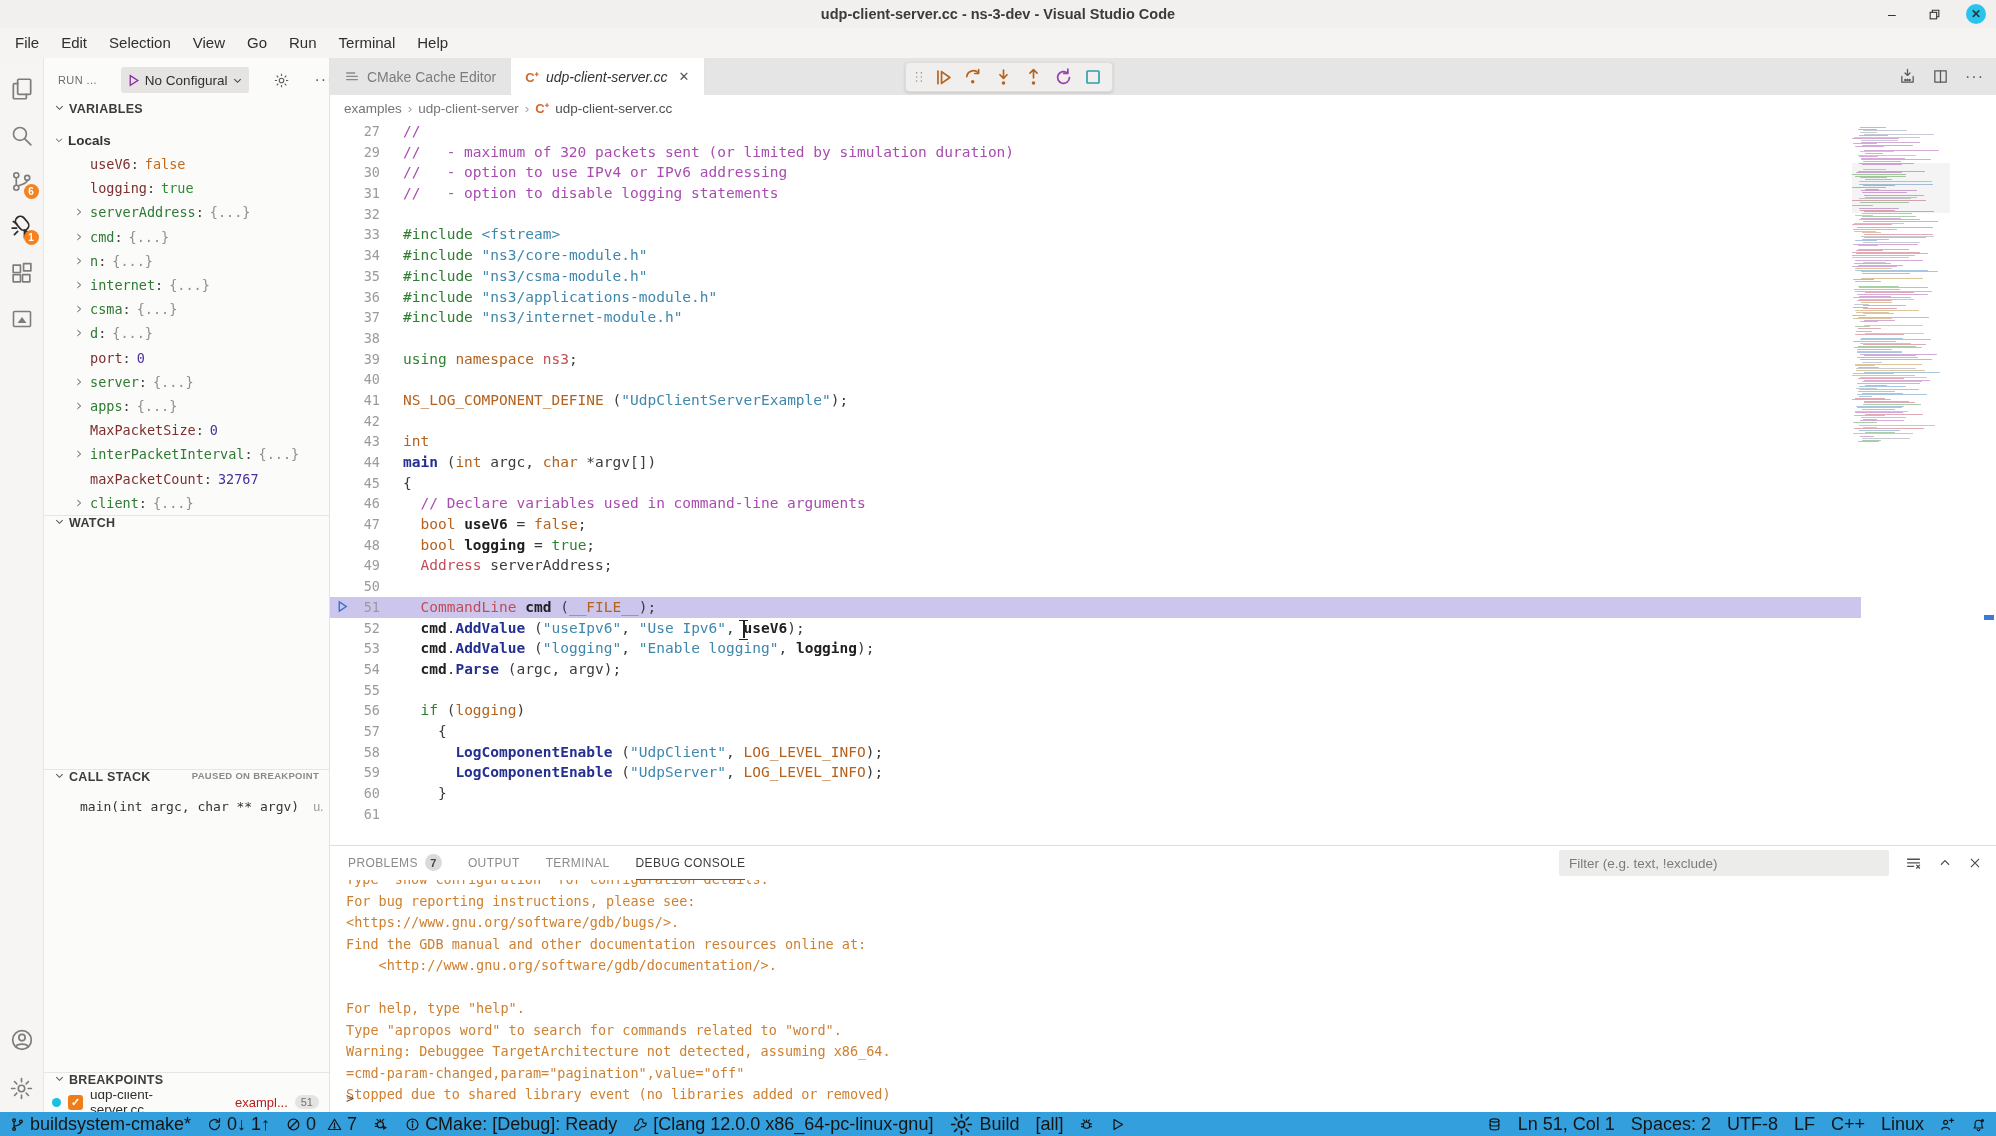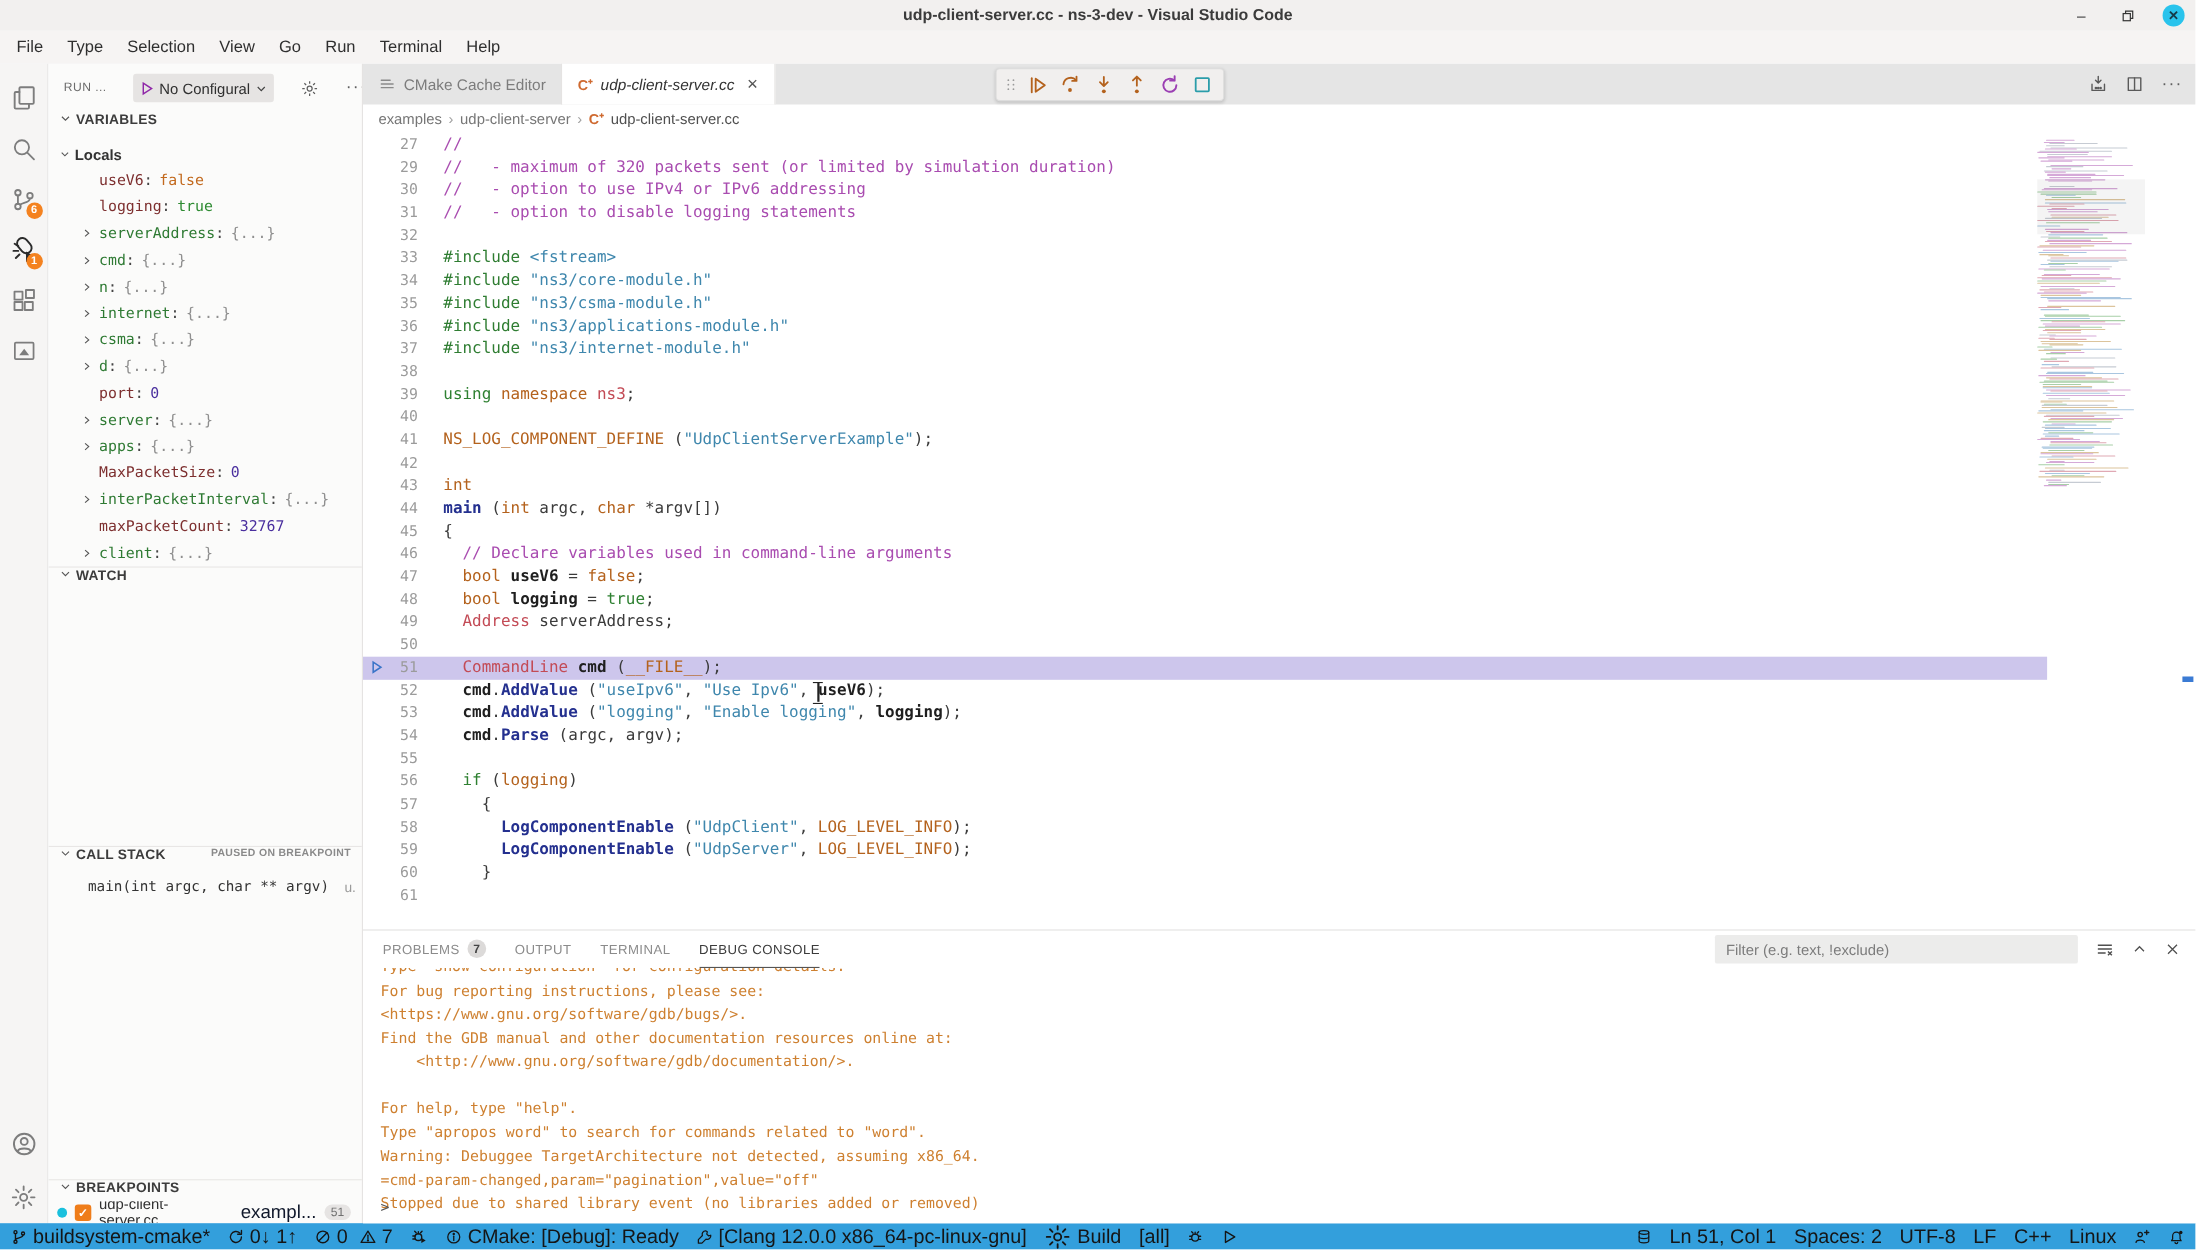"Type" span.menu-item { text: Type -> Edit }
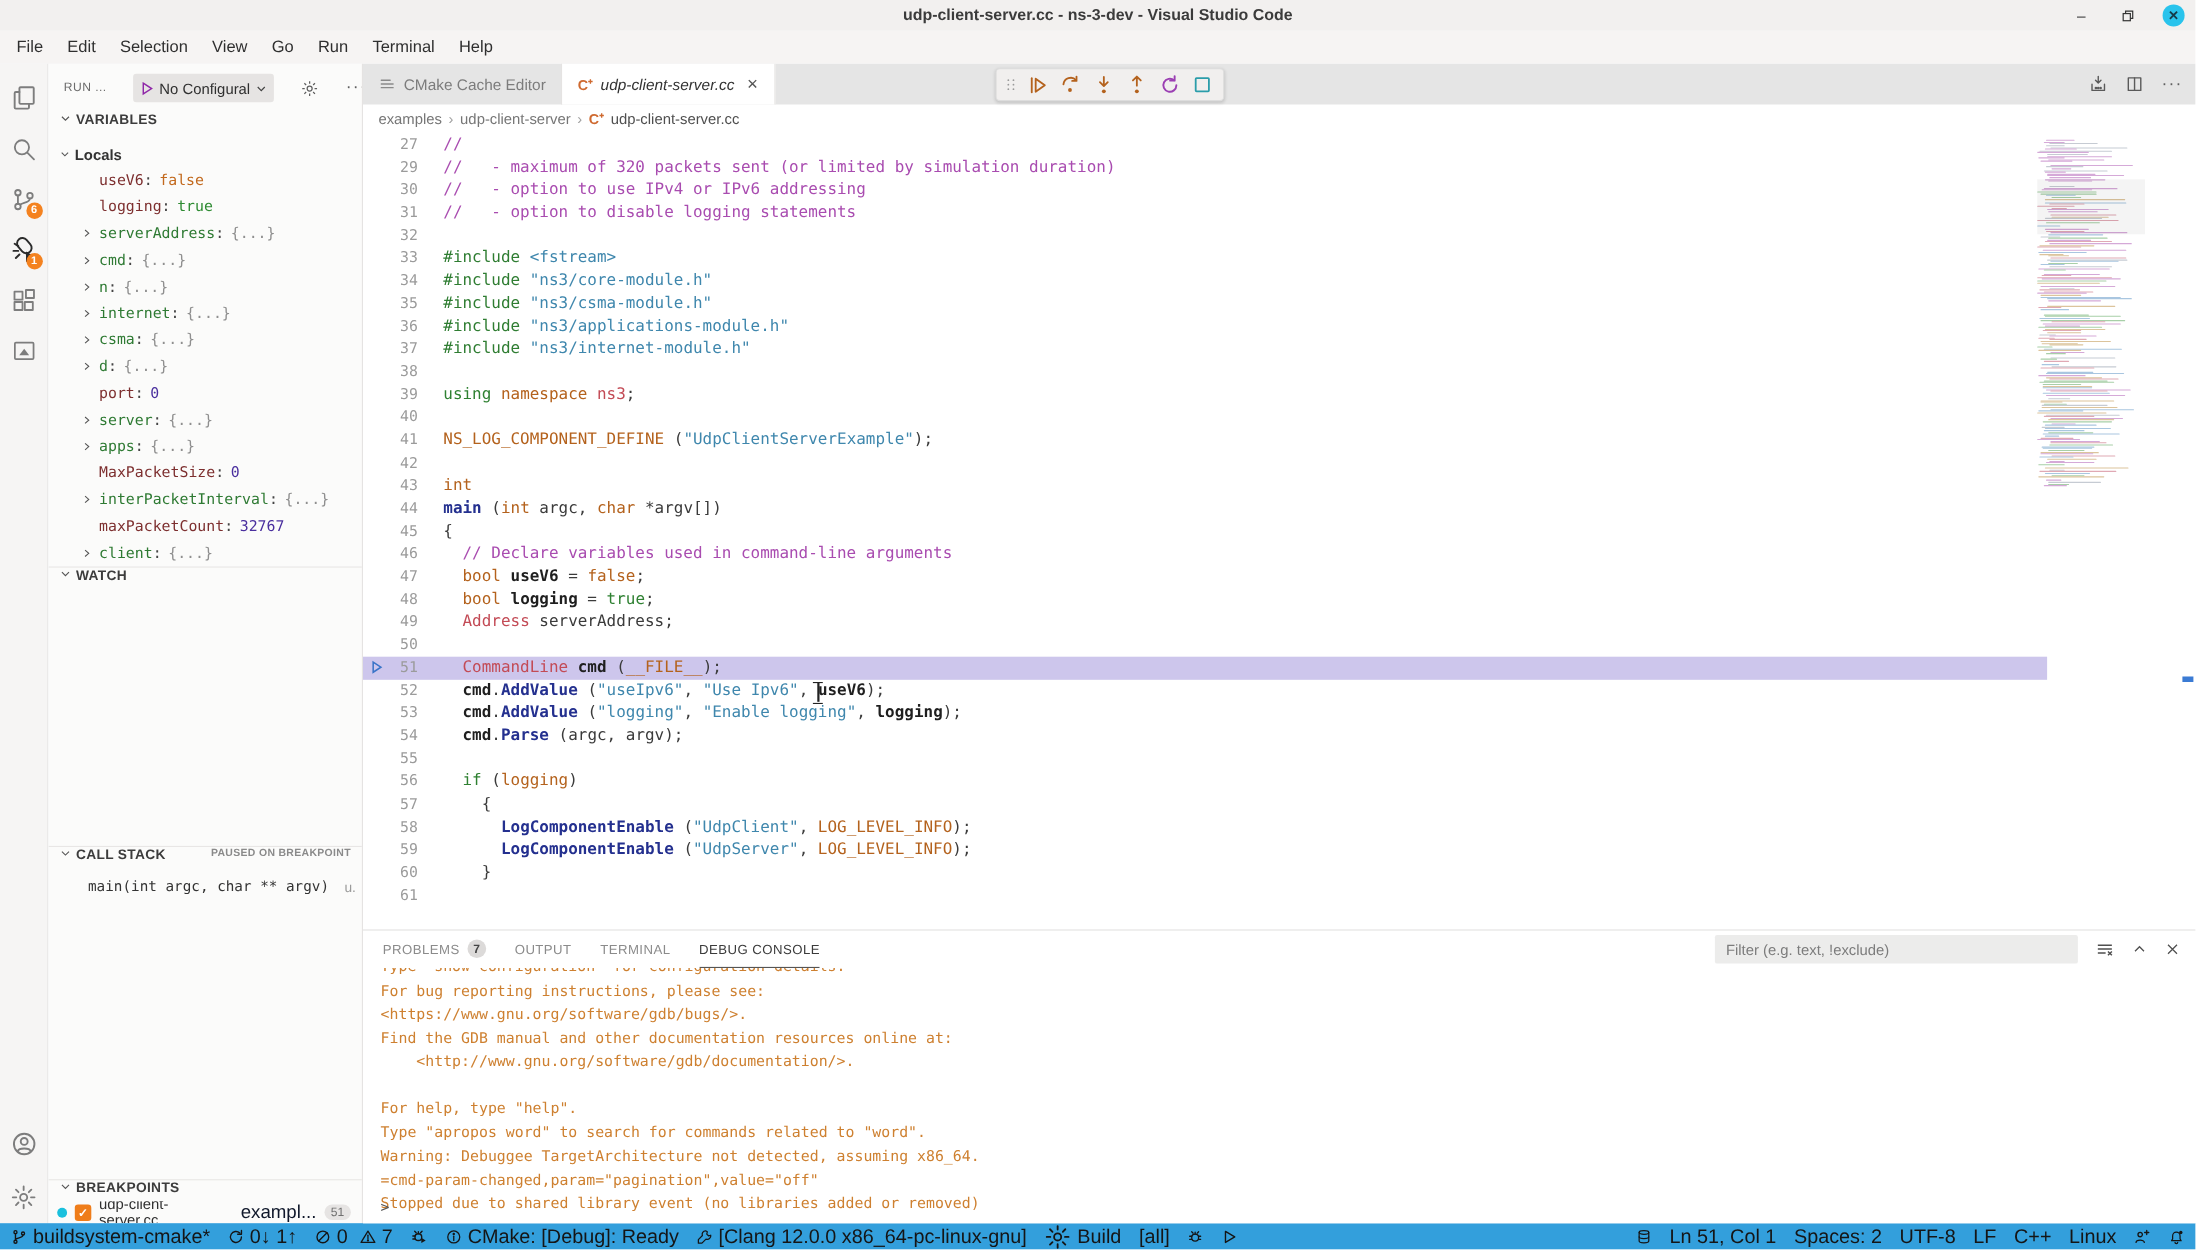"exampl..." .bp-path { color: #0f172a -> #b91c1c; font-size: 17px -> 13px }
